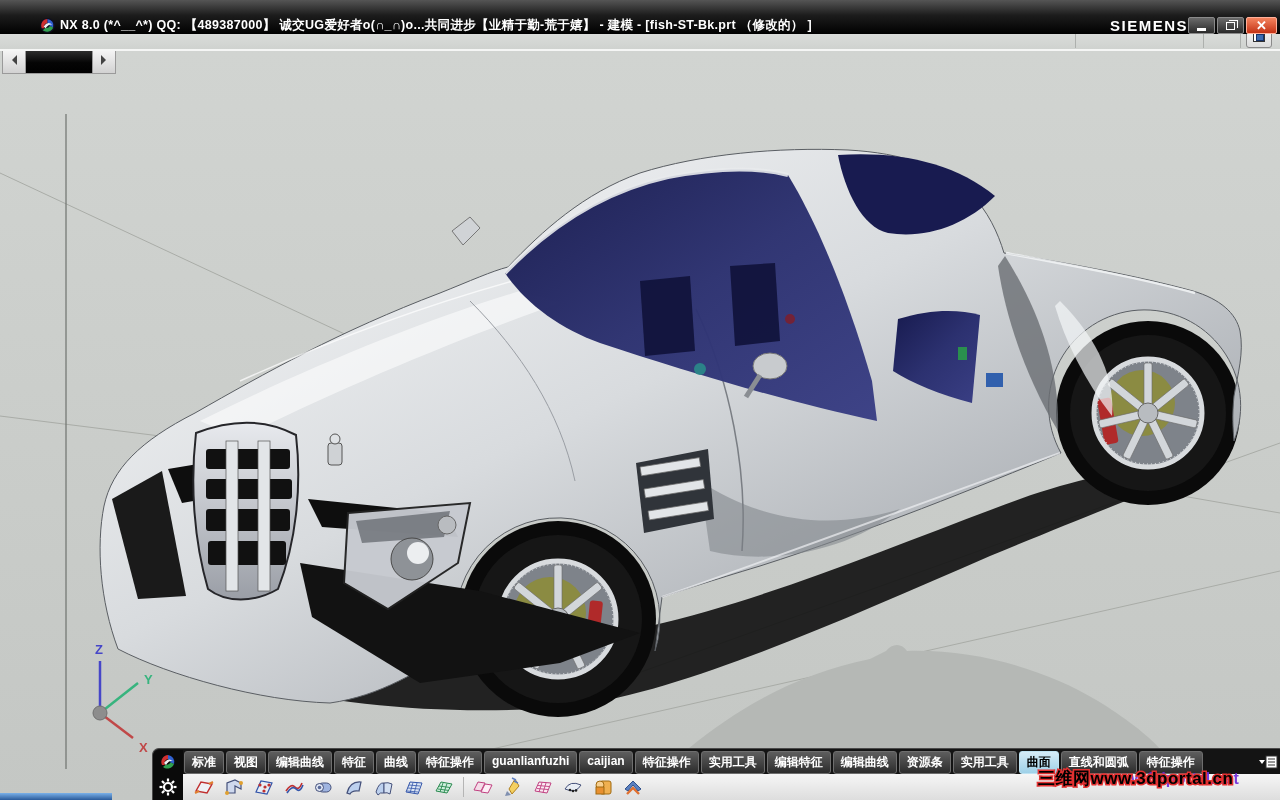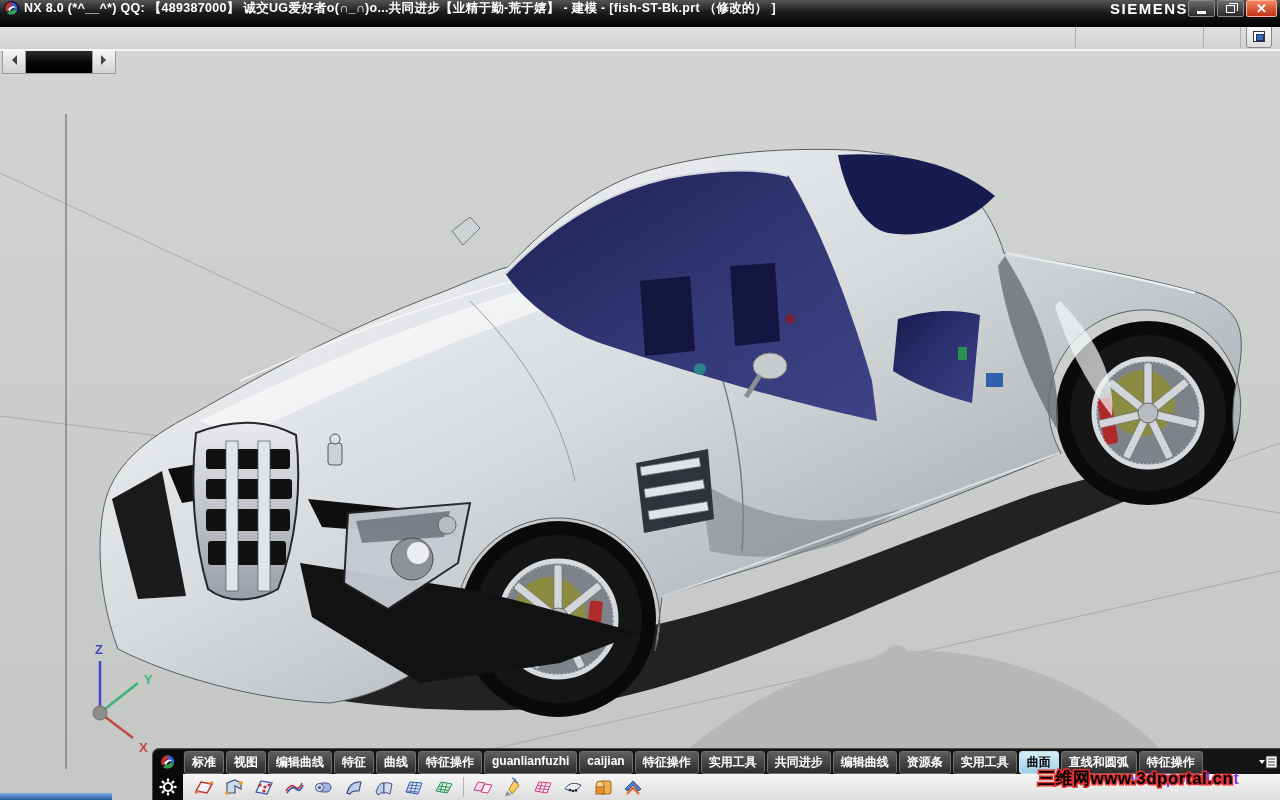"NX 8.0 (*^__^*) QQ: 【489387000】" .titlebar { align-items: flex-start -> flex-end; height: 27px -> 34px; padding-left: none -> 36px }
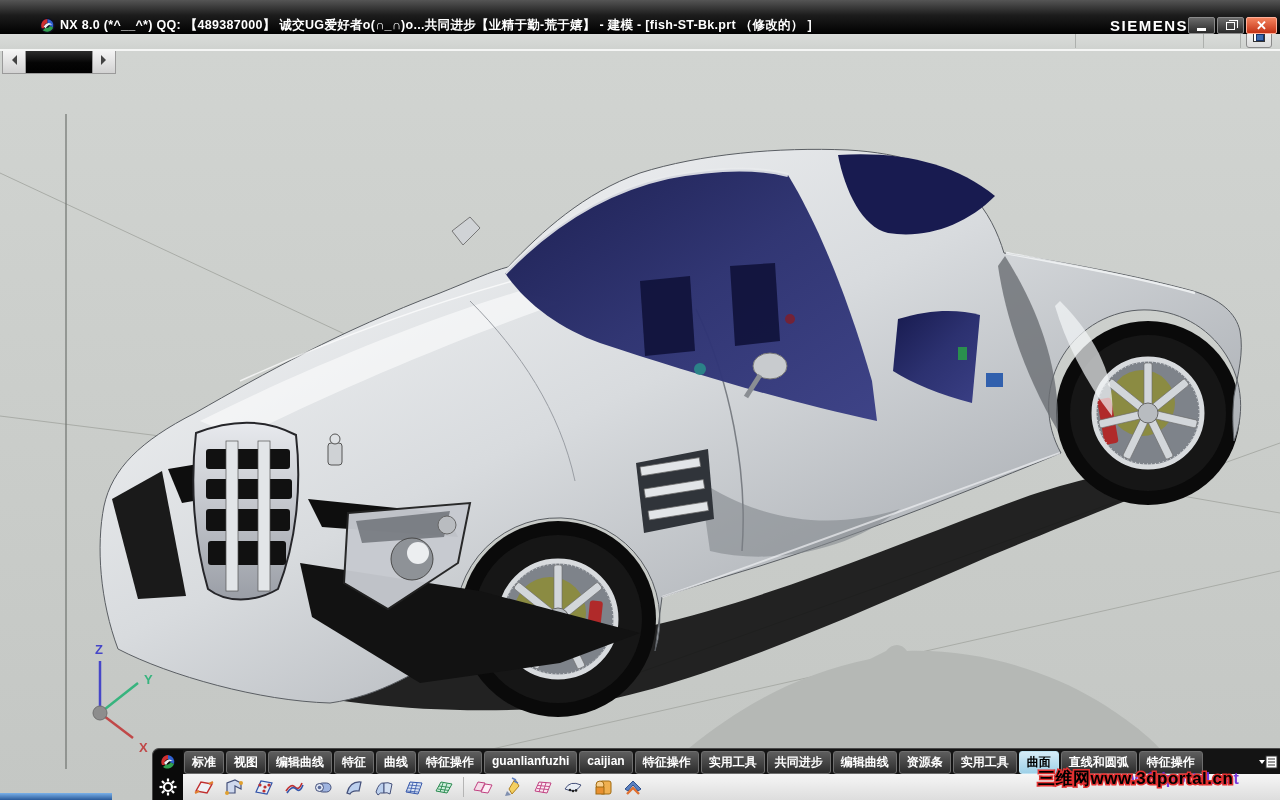"共同进步" span.tab { text: 共同进步 -> 编辑特征 }
